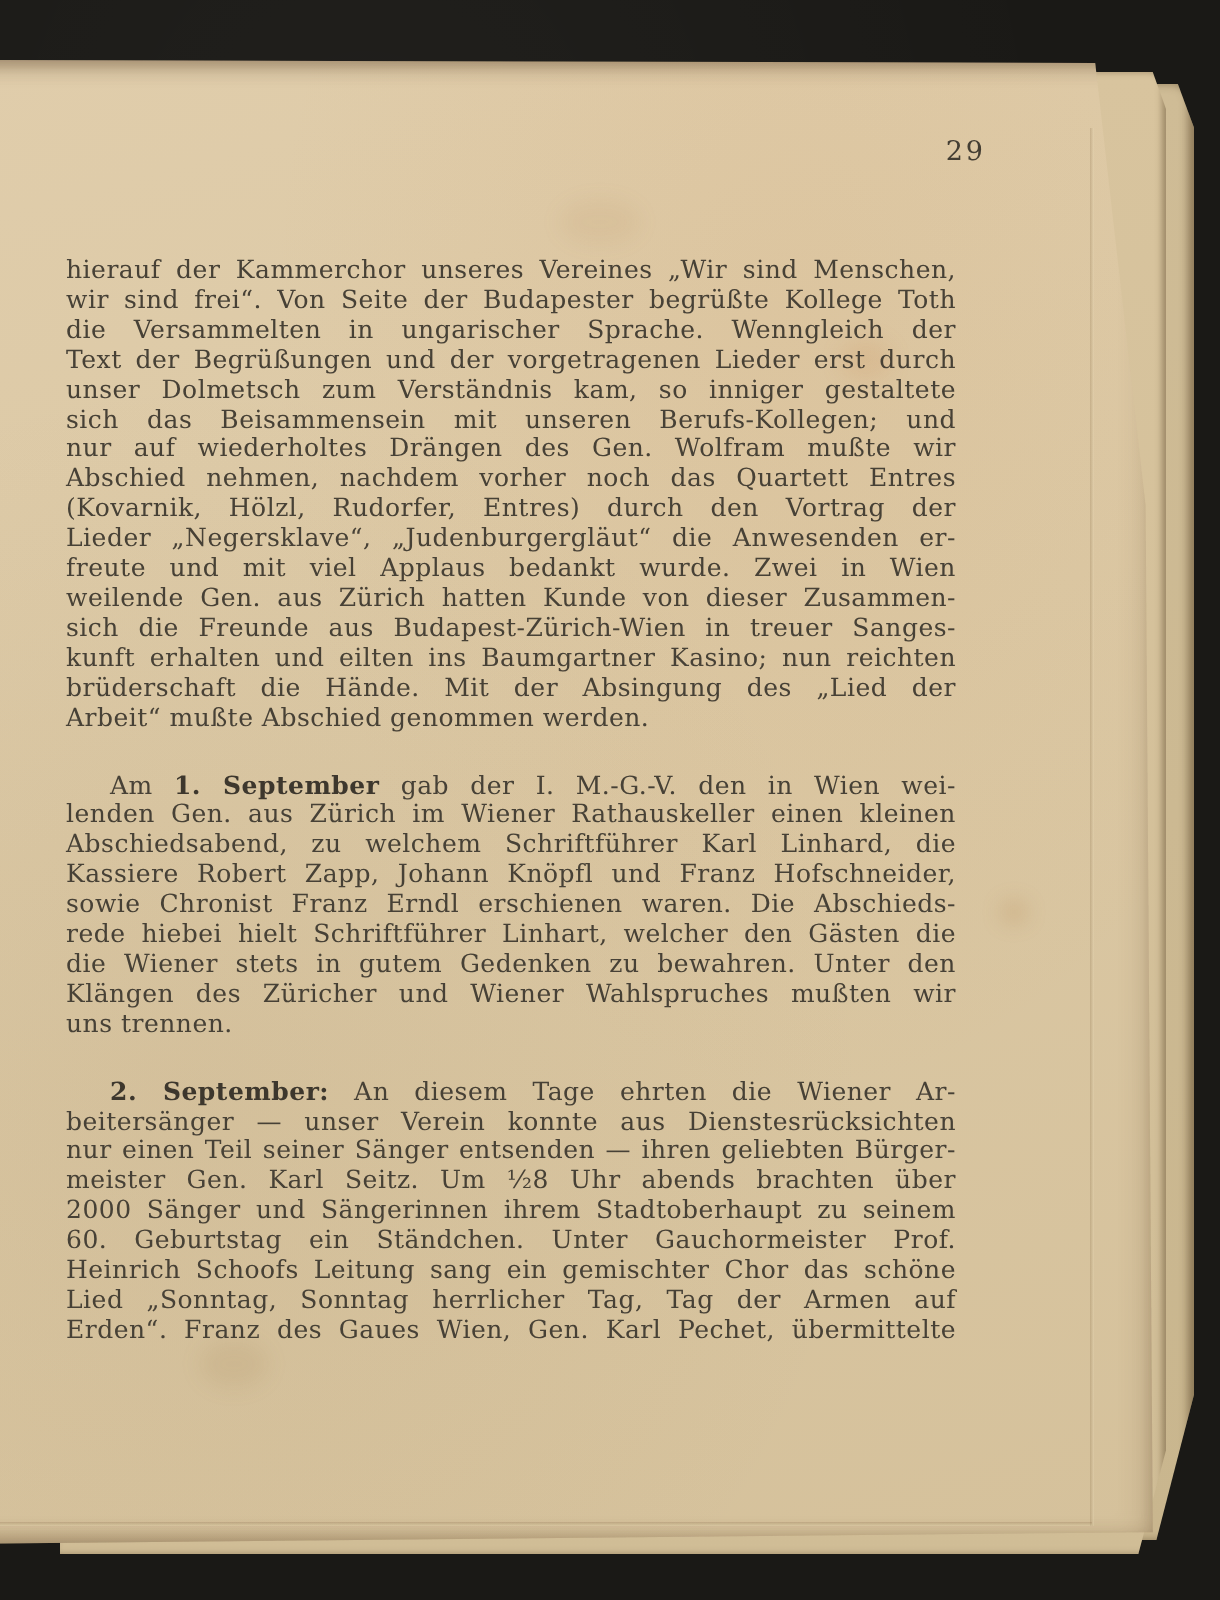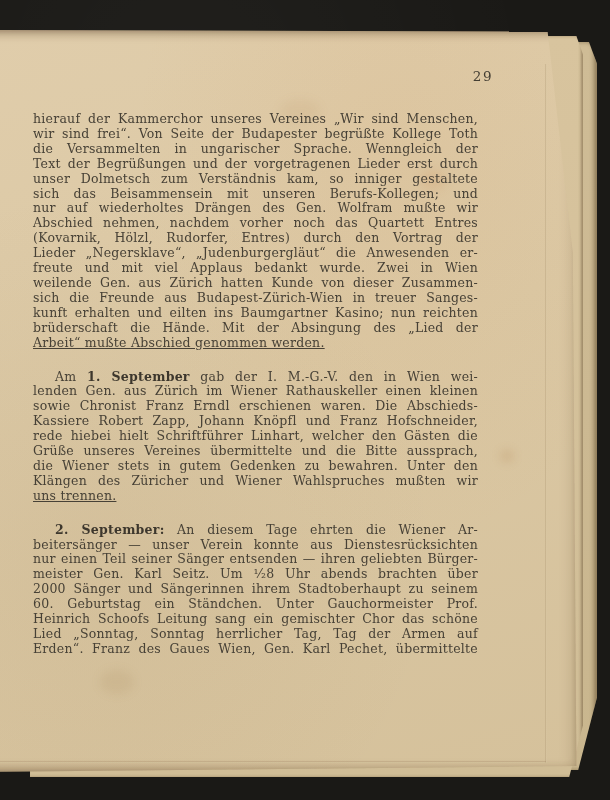"hierauf der Kammerchor unseres Vereines" .text-col { top: 82px -> 98px }
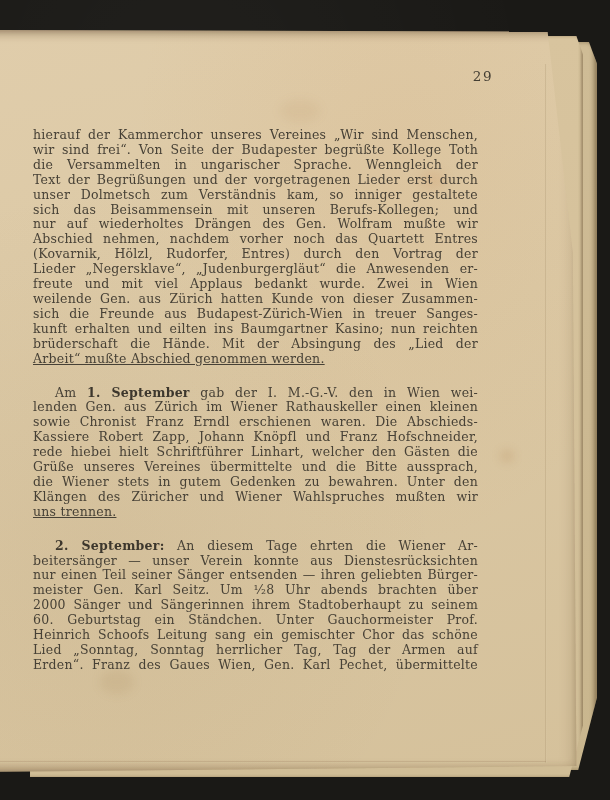"Arbeit“ mußte Abschied genommen werden." .line.last { text-decoration: underline -> none }
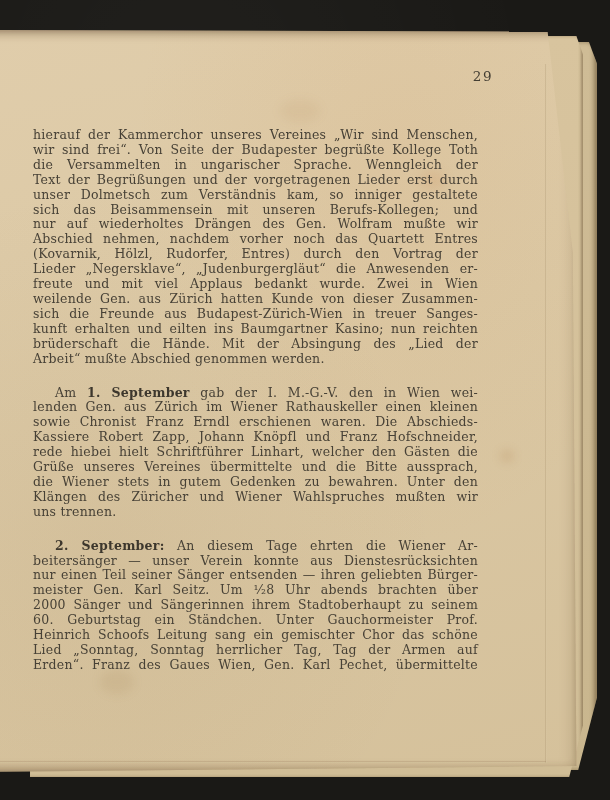"Abschiedsabend, zu welchem Schriftführer" div.line { html: none -> <div><span>Abschiedsabend, zu welchem Schriftführer Karl Linhard, die</span></div> }
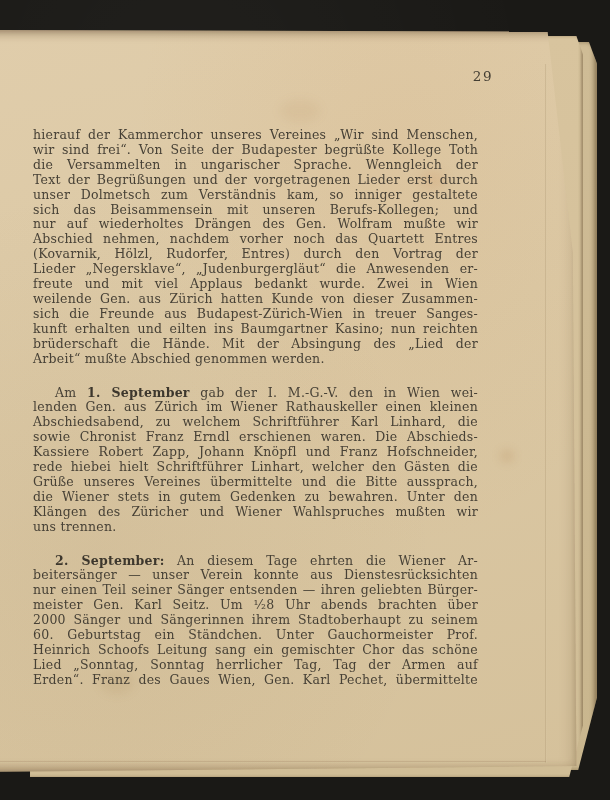"sowie Chronist Franz Erndl erschienen" div.line { order: before "Kassiere Robert Zapp, Johann Knöpfl" -> after "Kassiere Robert Zapp, Johann Knöpfl" }
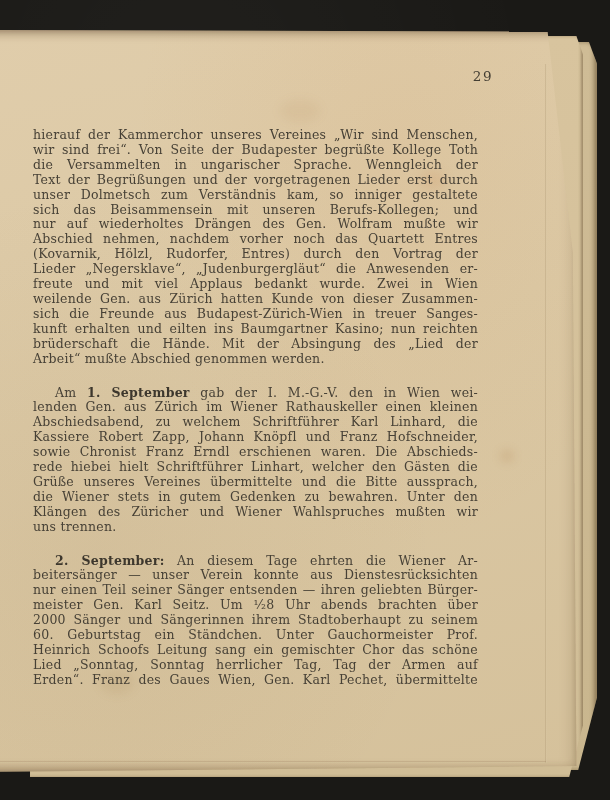"Grüße unseres Vereines übermittelte und" div.line { html: <div><span>Grüße unseres Vereines übermittelte und die Bitte aussprach,</span></div> -> none }
